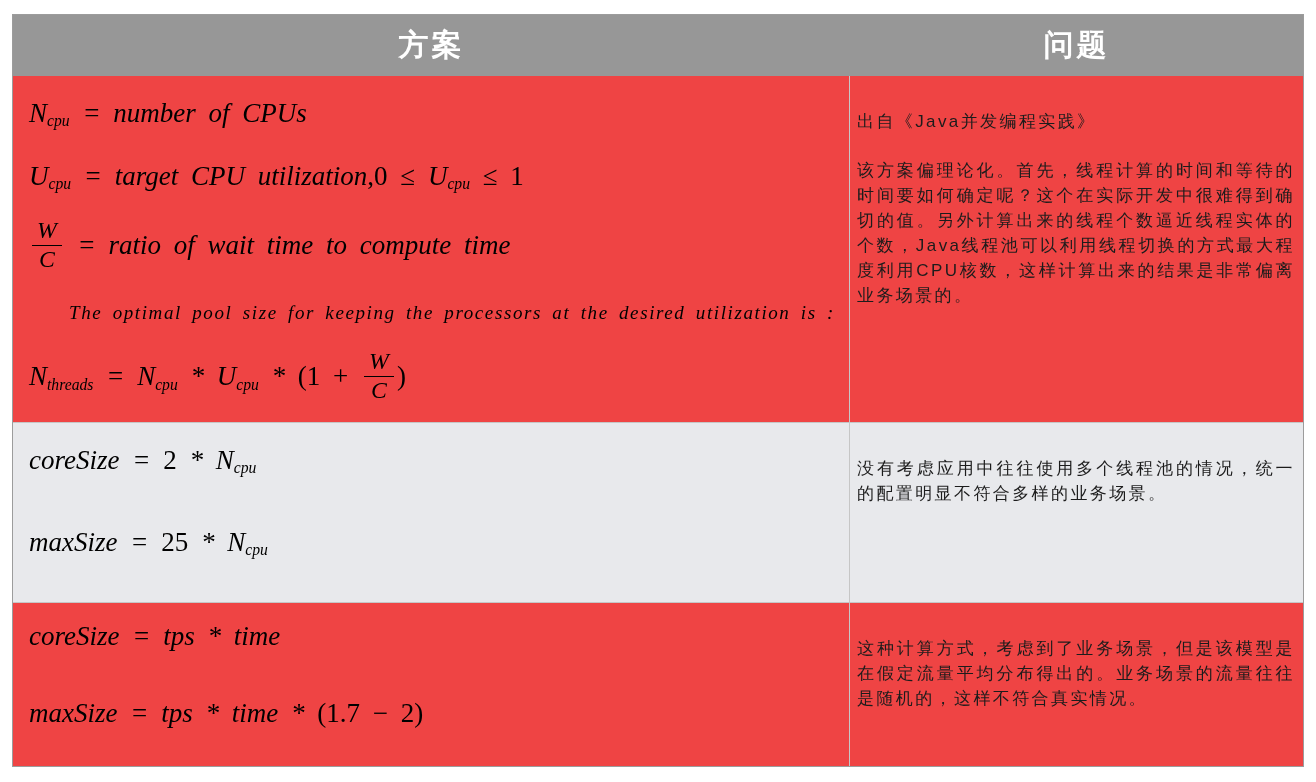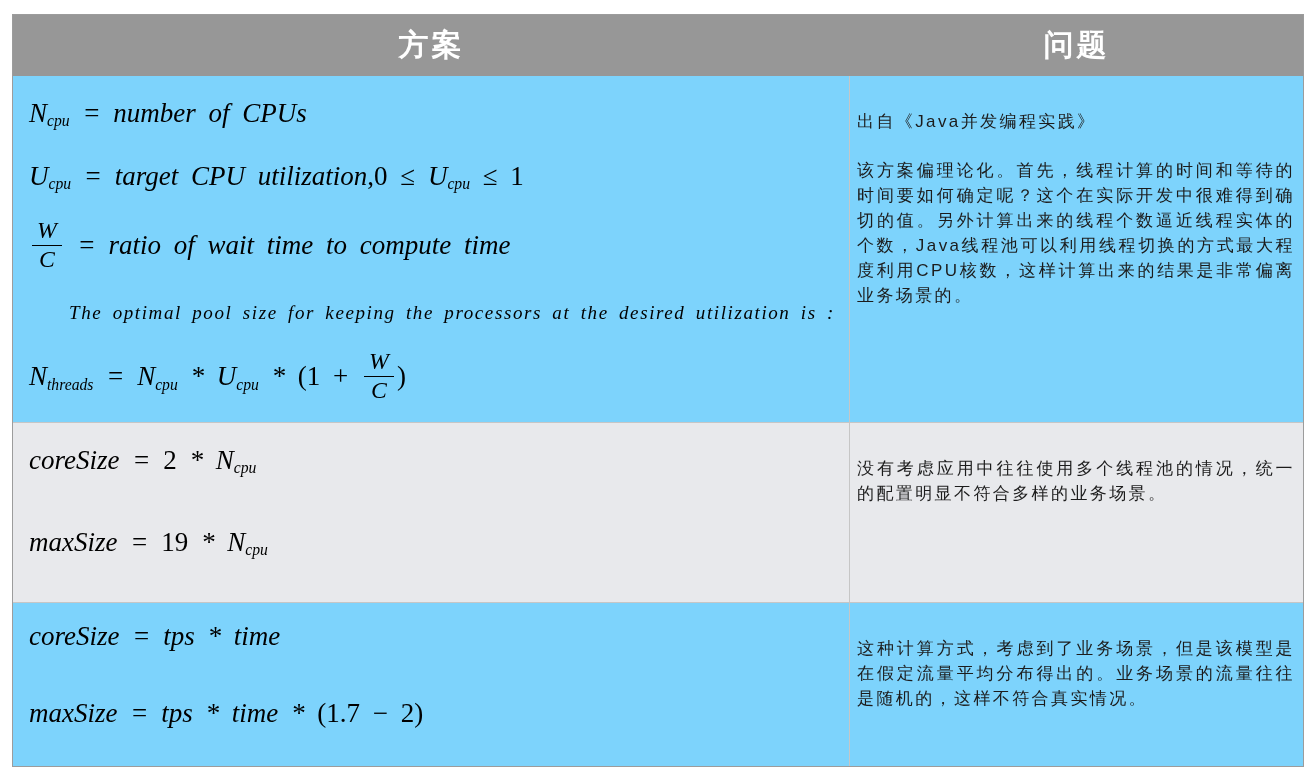"方案" .cmp-table { background: #7dd3fc -> #ef4444 }
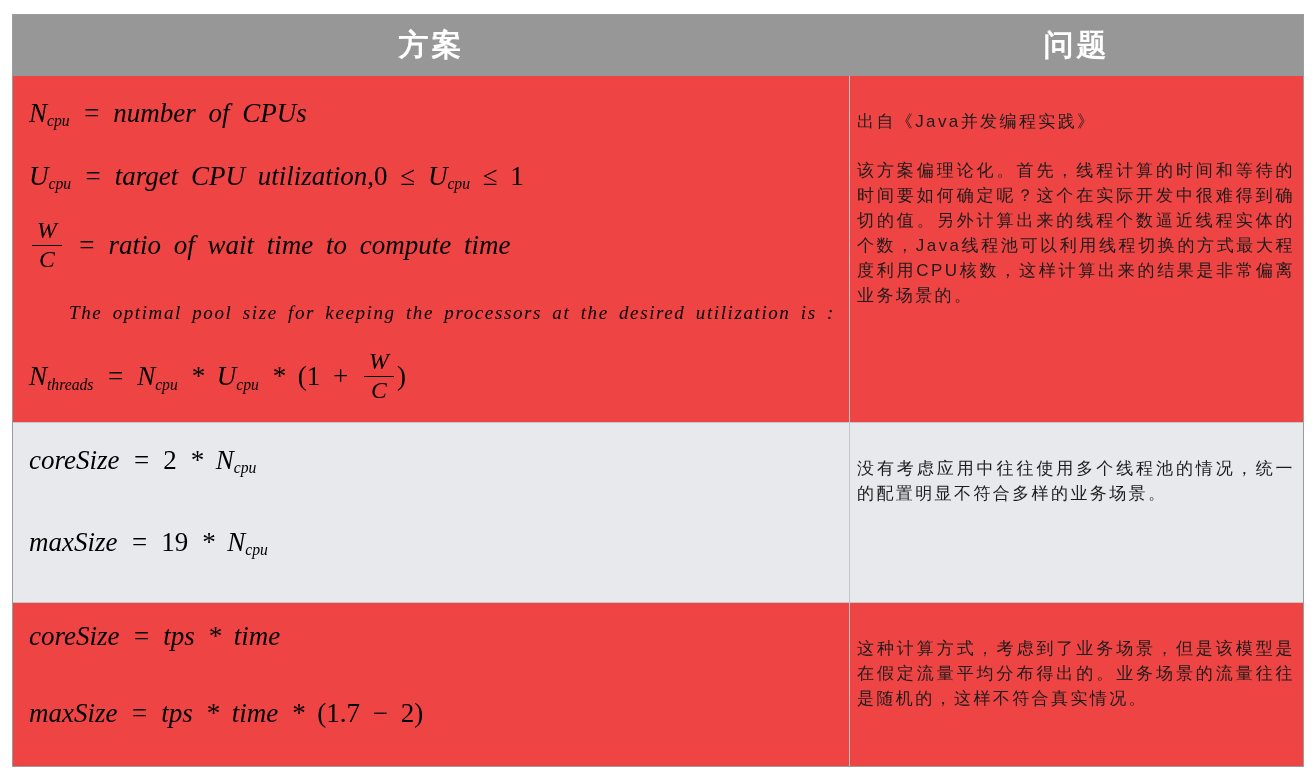"19" span.rm { text: 19 -> 25 }
